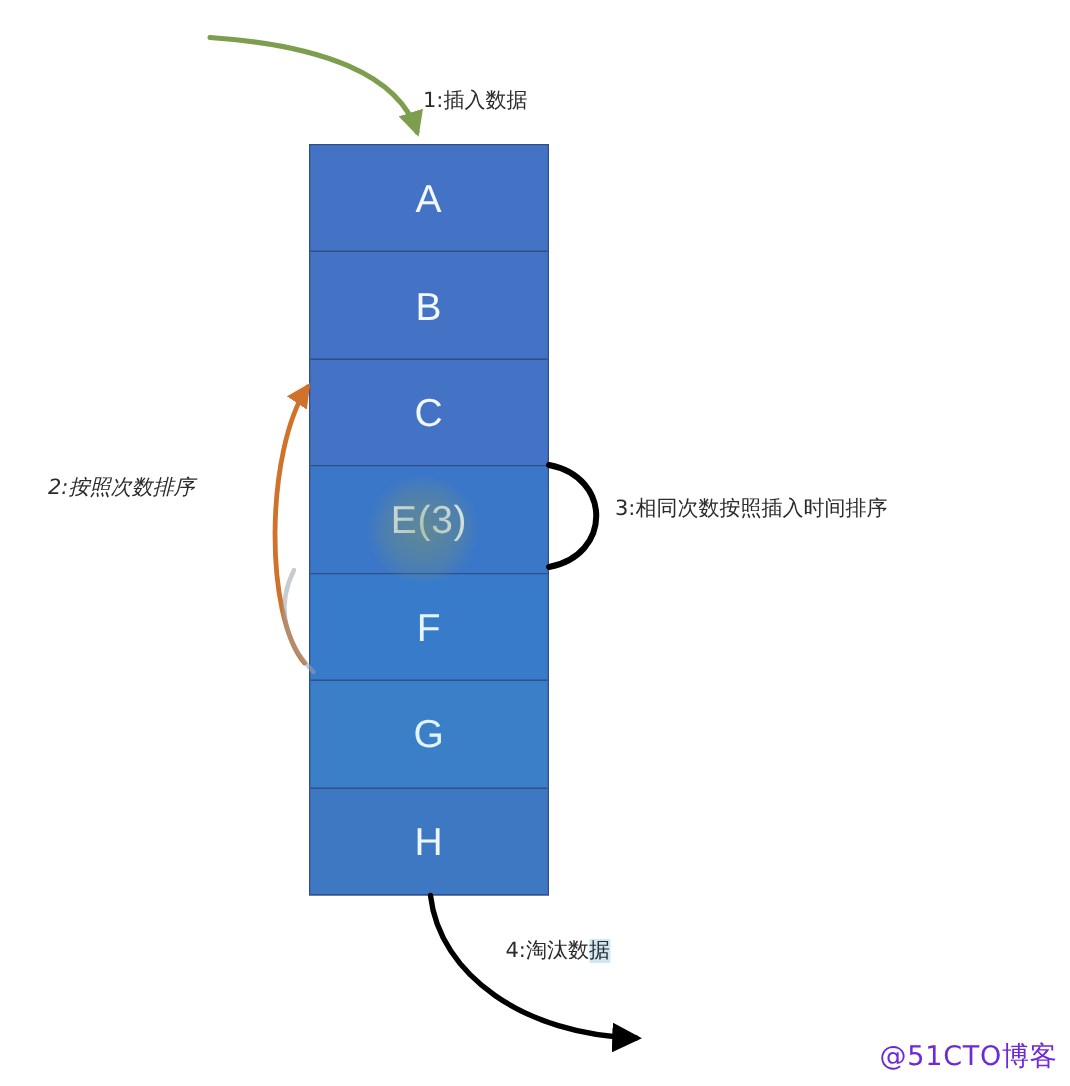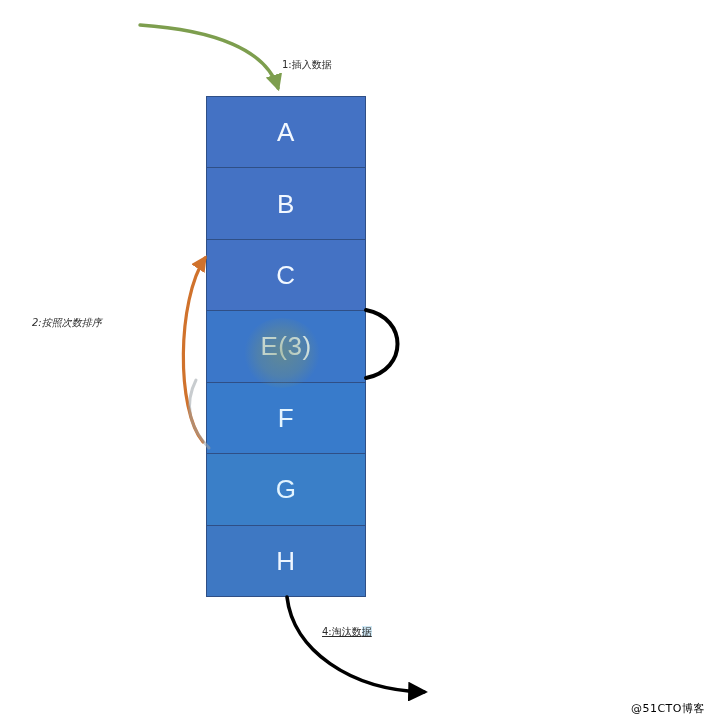"1:插入数据" .callout { font-size: 10px -> 14px }
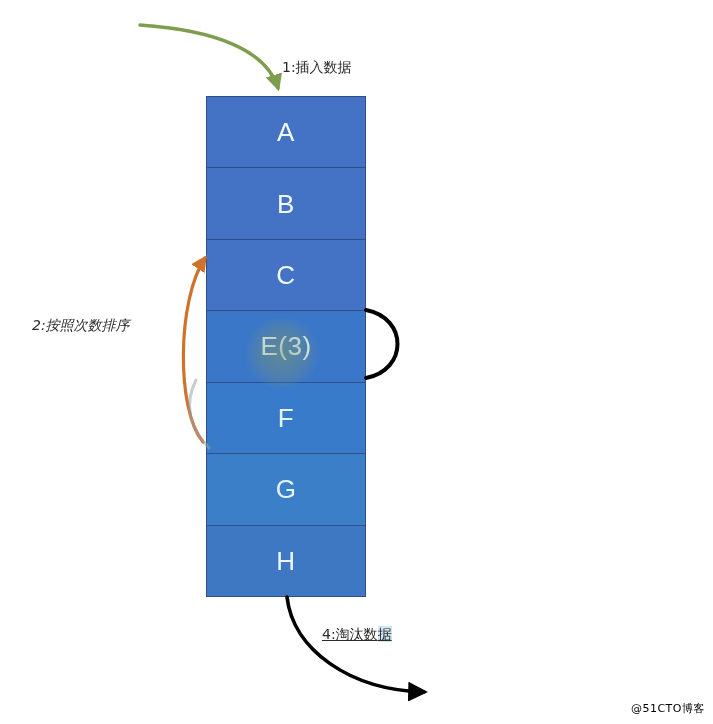"3:相同次数按照插入时间排序" div.callout { html: none -> <div>3:相同次数按照插入时间排序</div> }
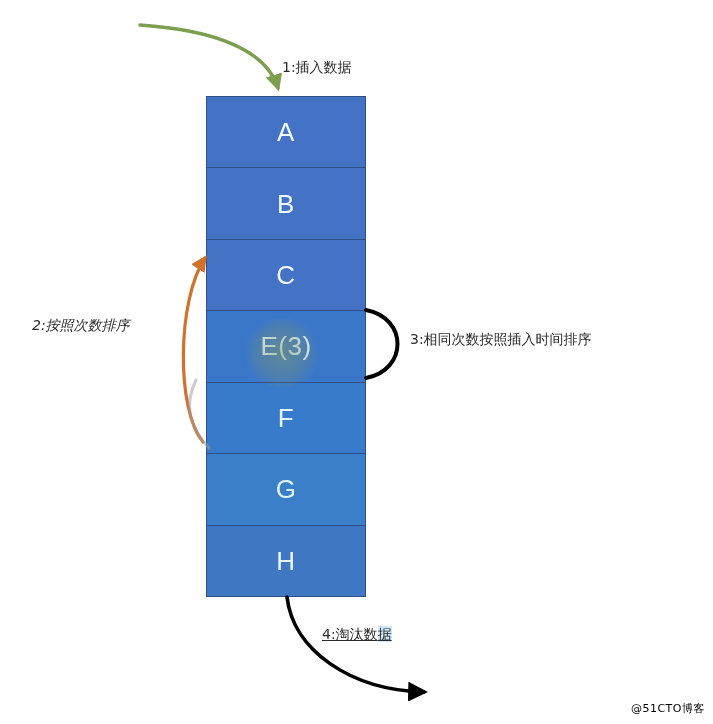"4:淘汰数据" #label-evict { left: 322px -> 337px; text-decoration: underline -> none }
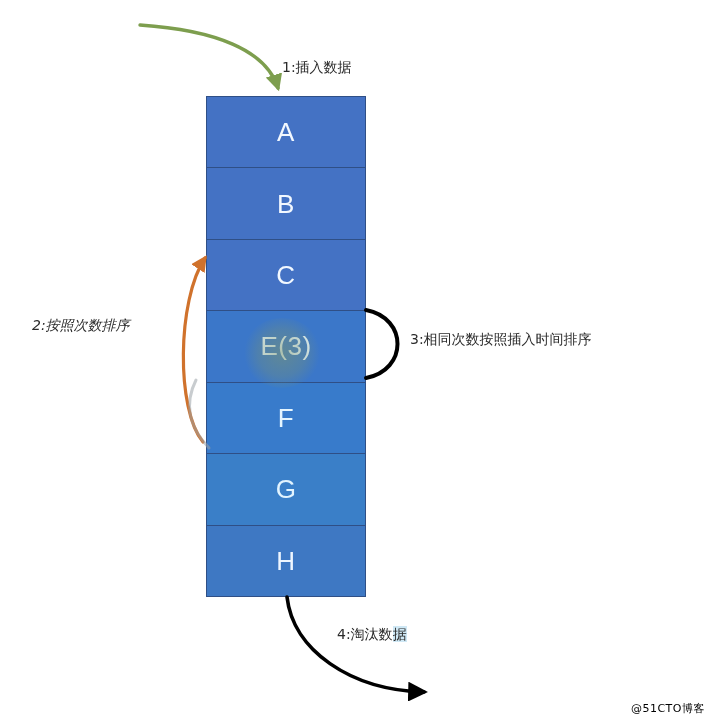"@51CTO博客" #watermark { color: #000000 -> #6d28d9; font-size: 11px -> 18px }
